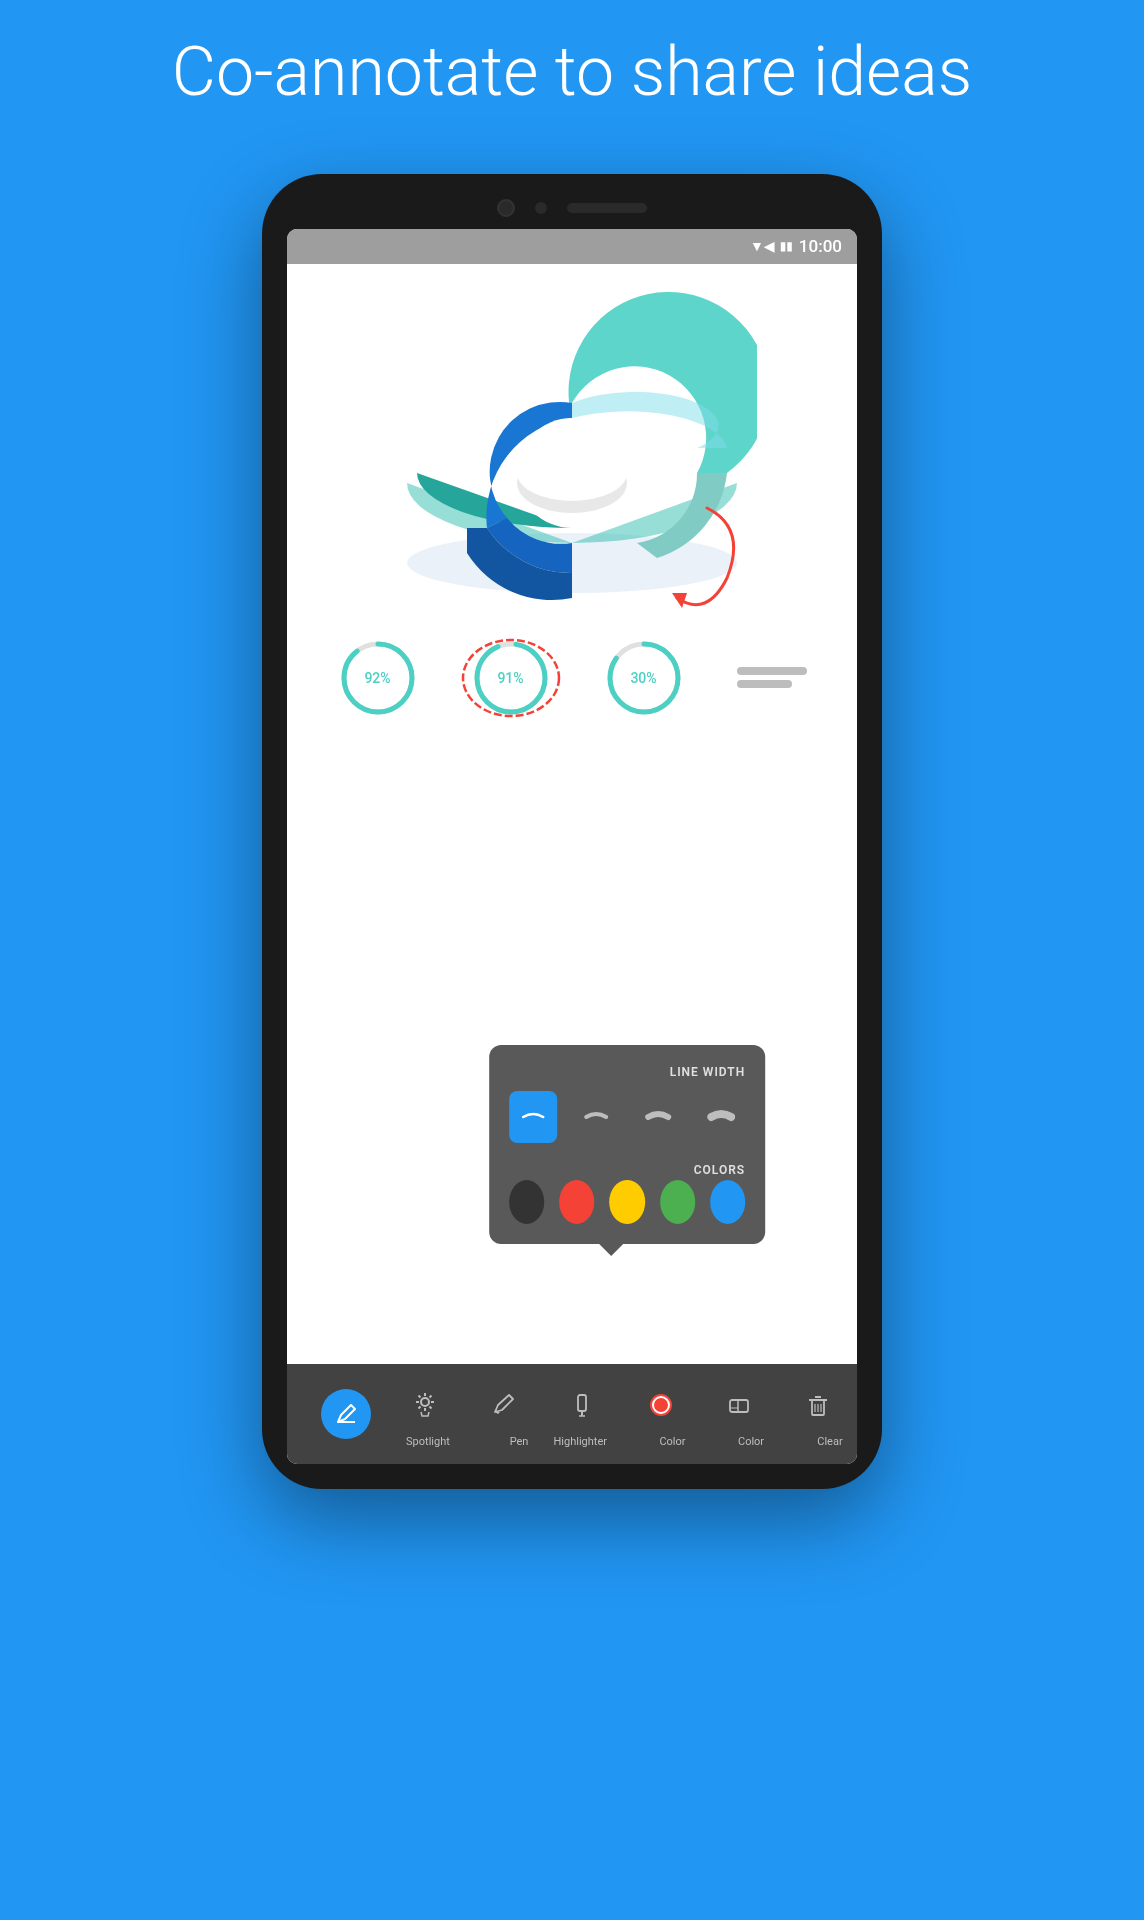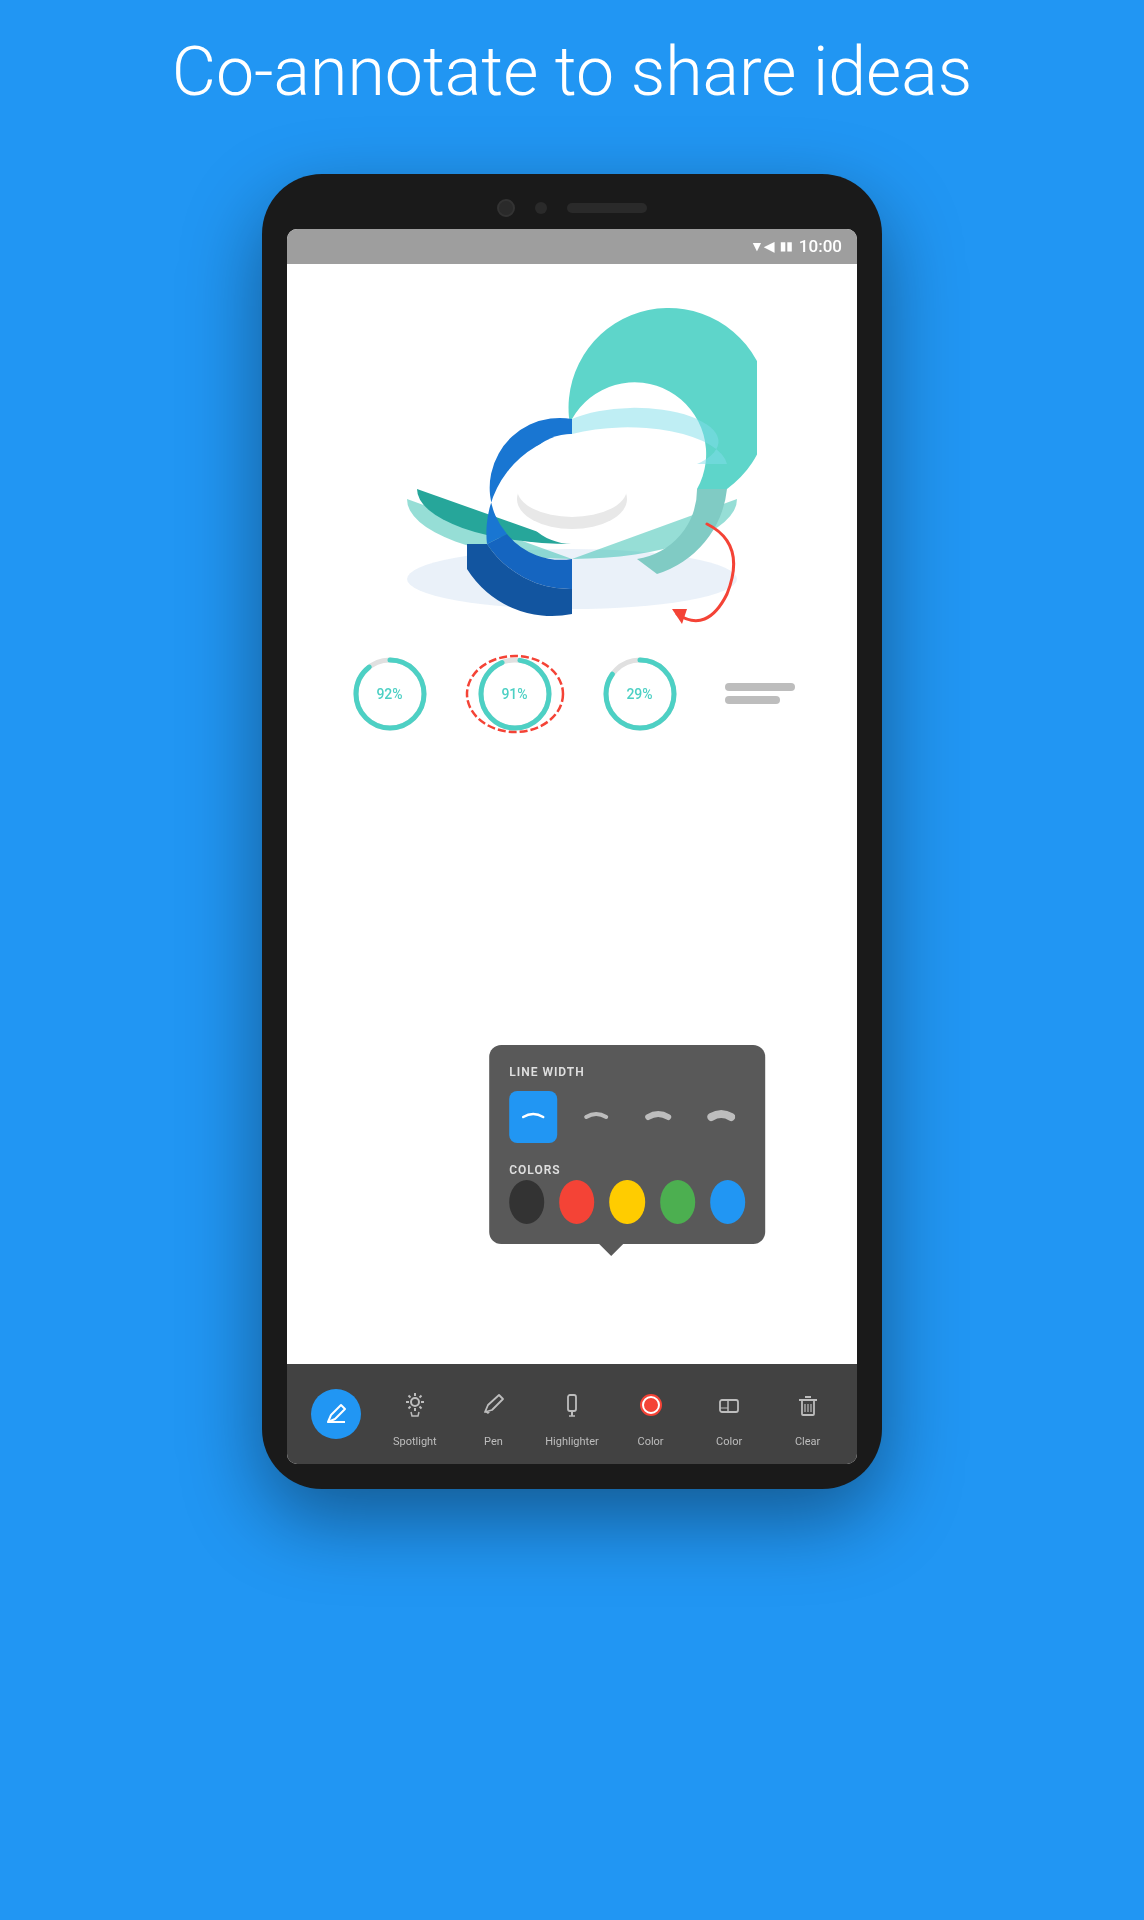"92%" .content-area { padding: 20px -> 4px; text-align: none -> right }
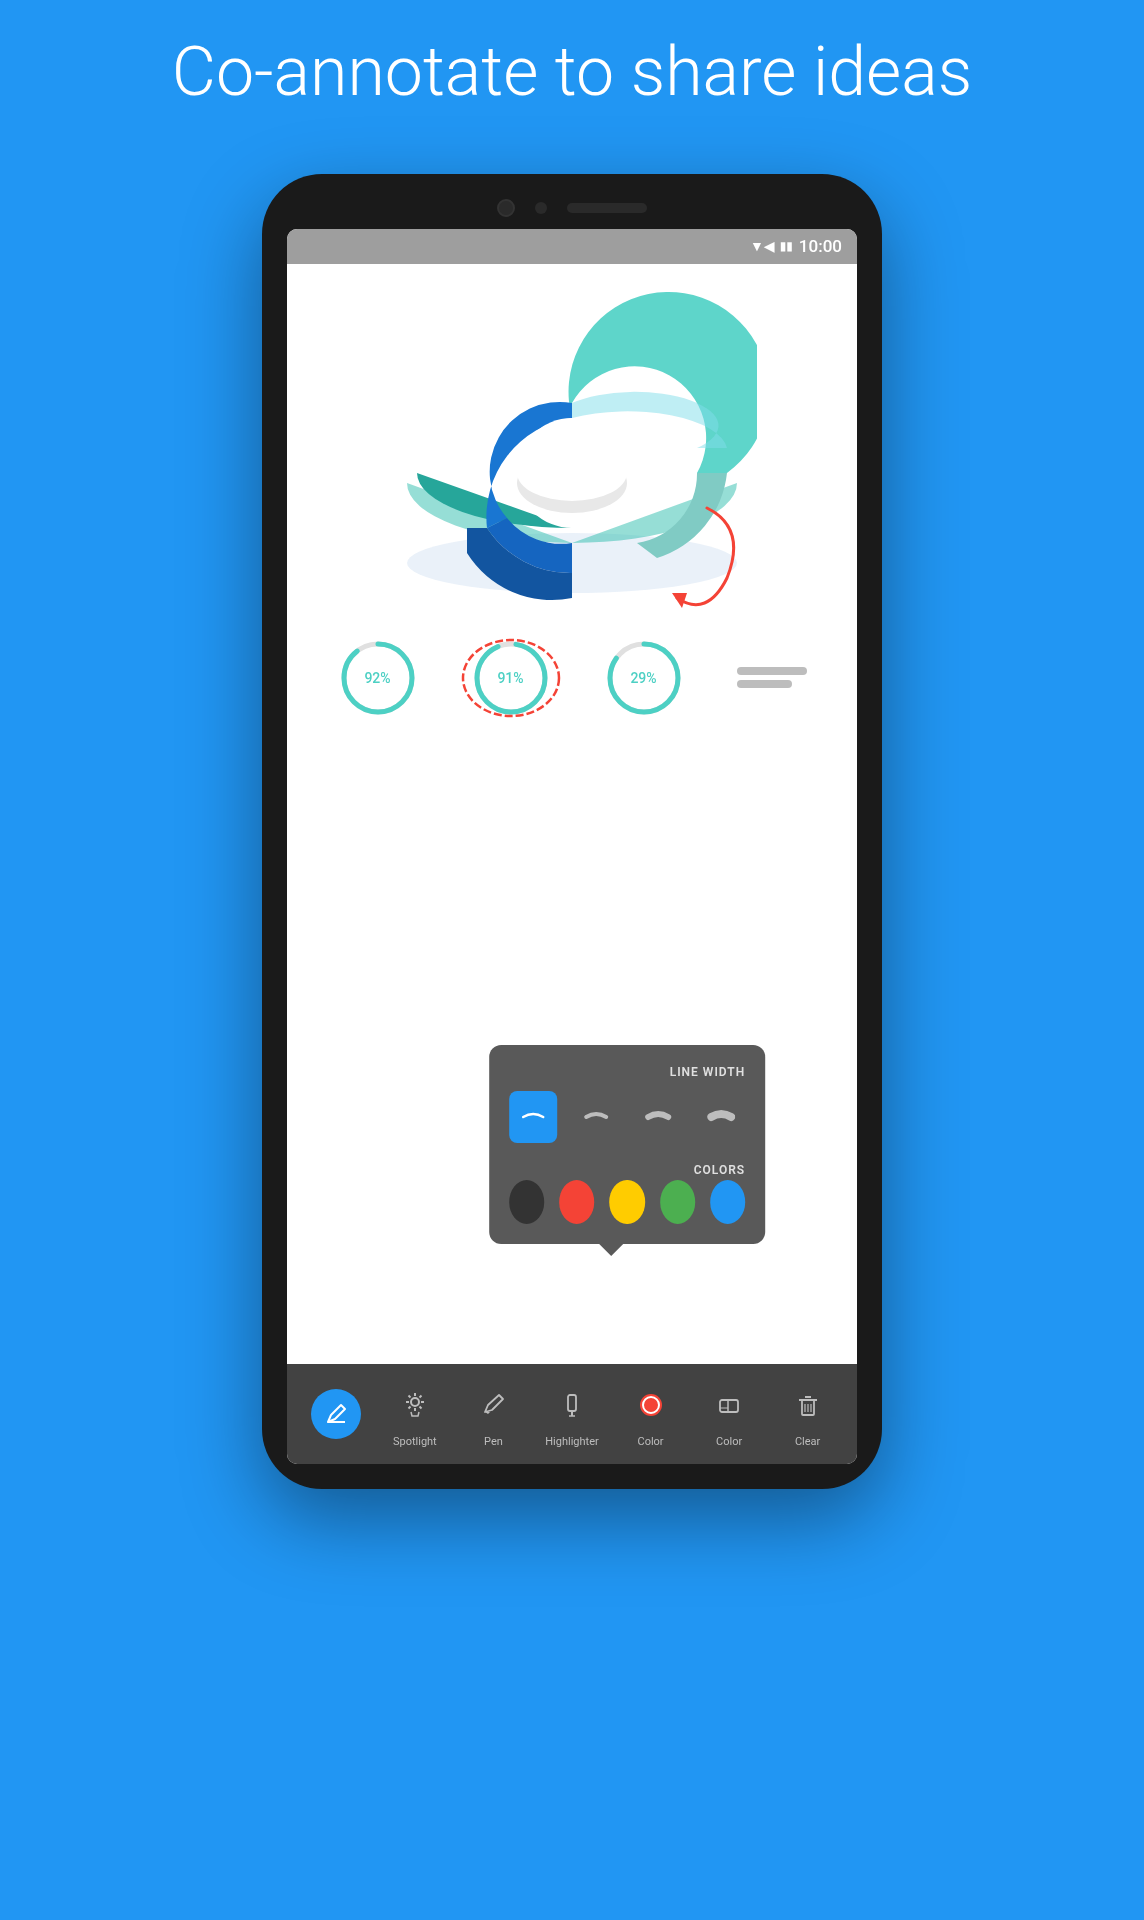"29%" span.circle-stat-label { text: 29% -> 30% }
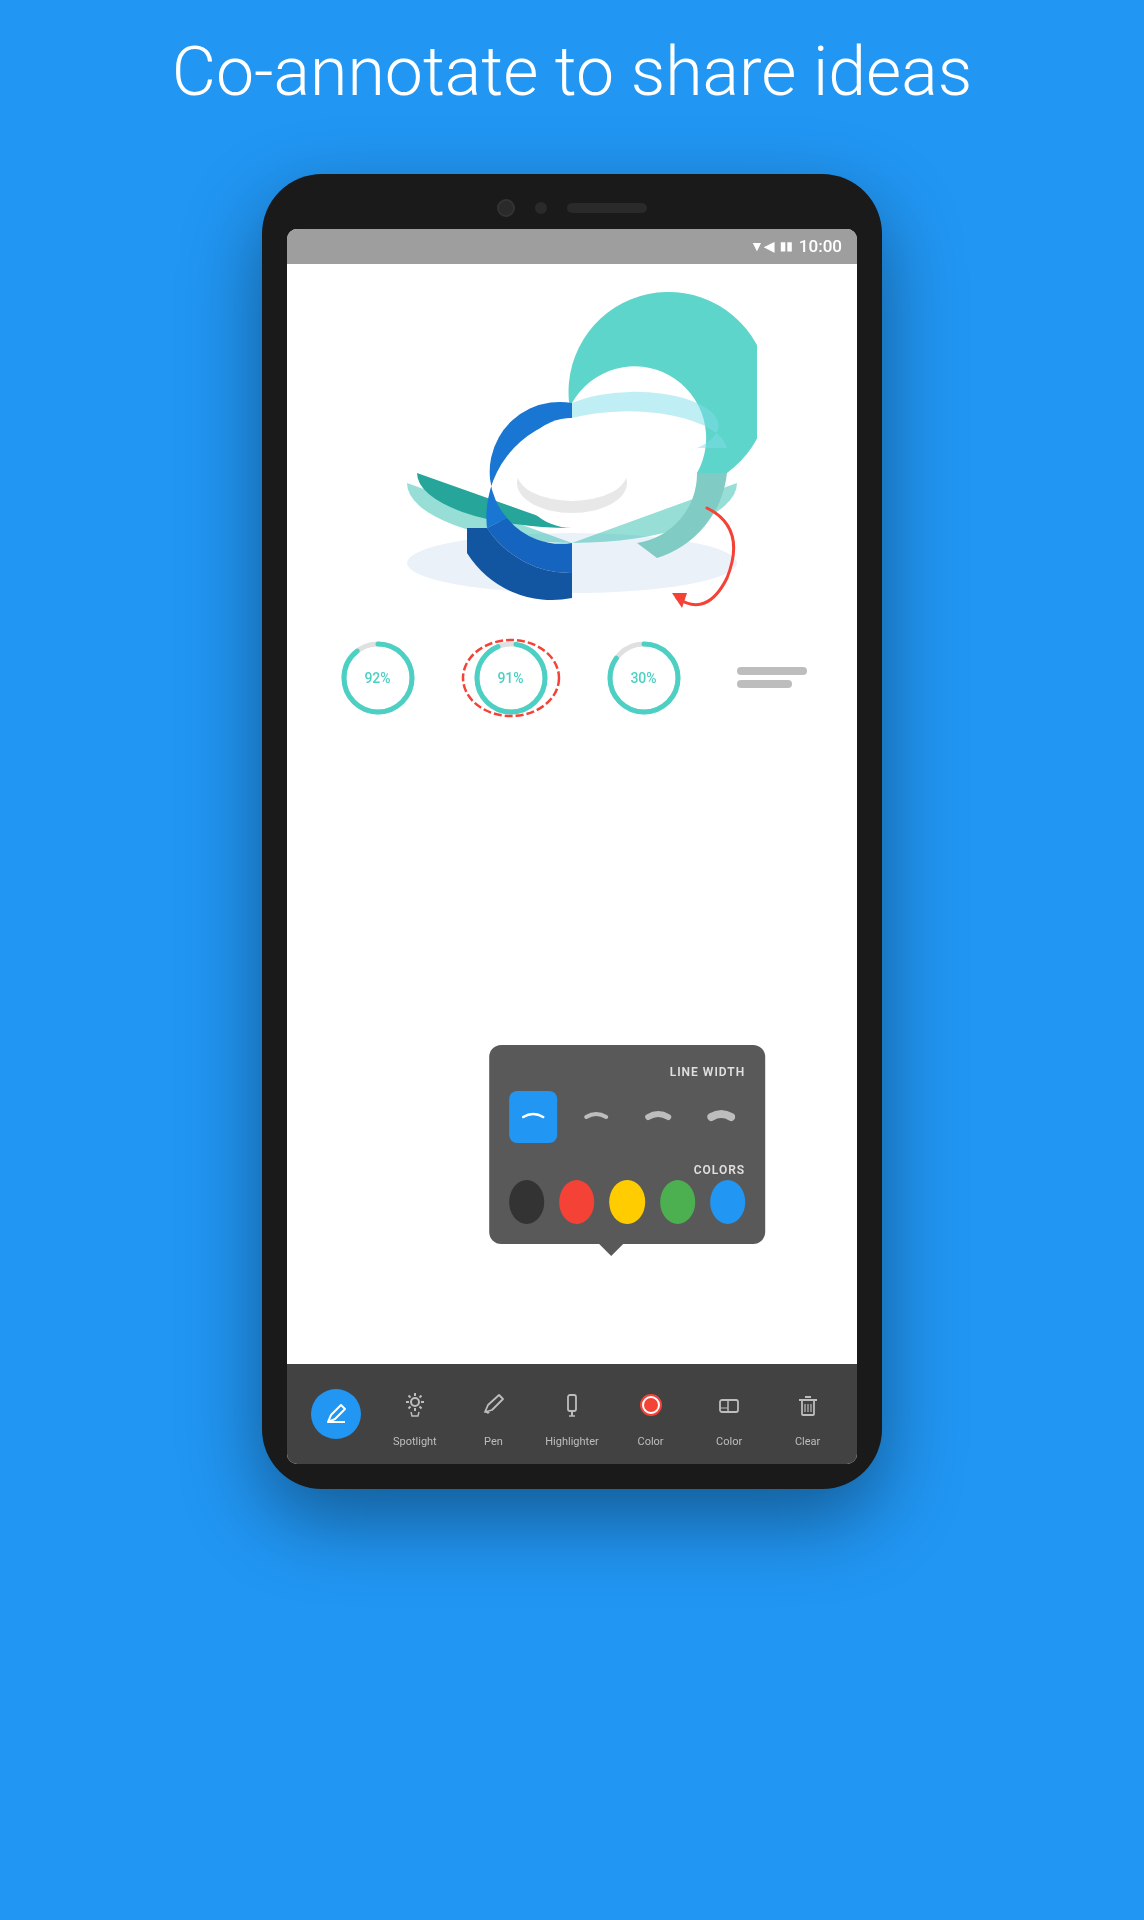"Spotlight" .tool-item { align-items: center -> flex-end }
